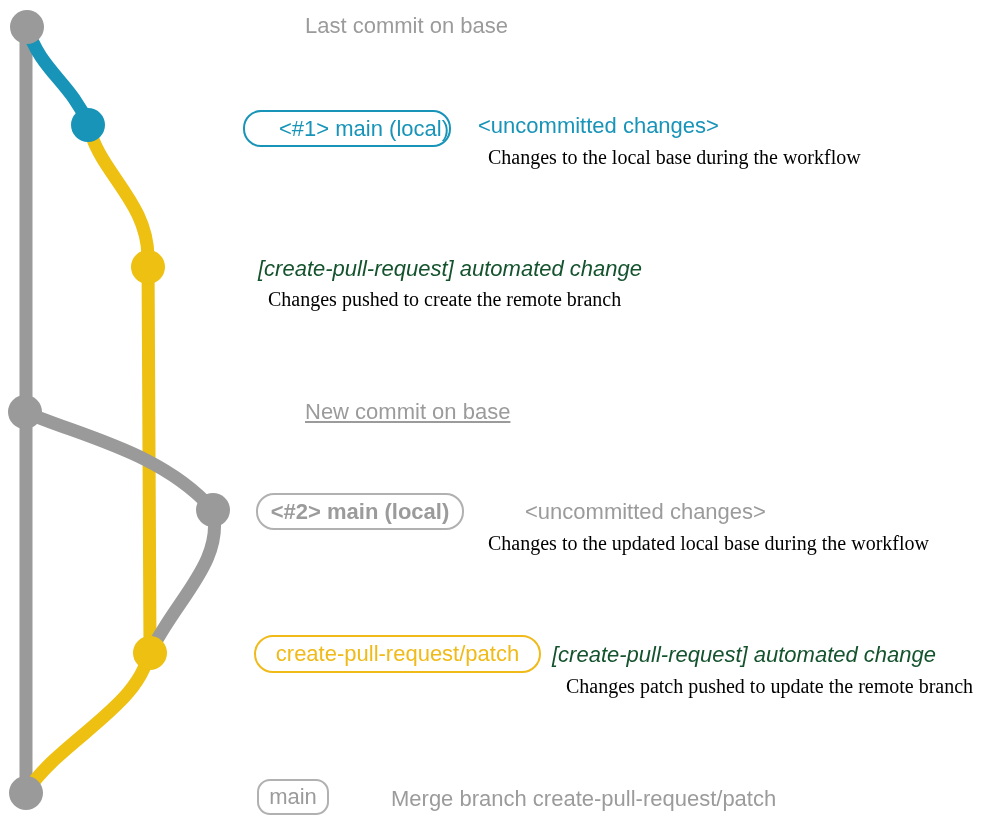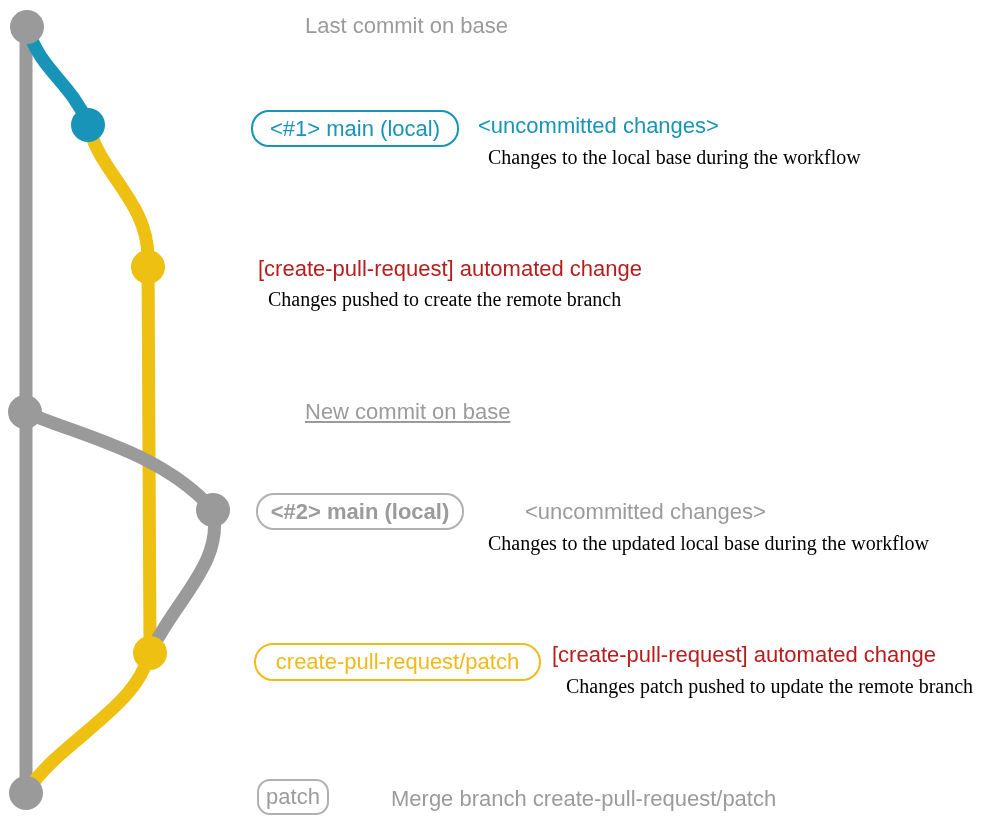"<#1> main (local)" #b-main-local-1 { justify-content: none -> flex-end; left: 251px -> 243px }
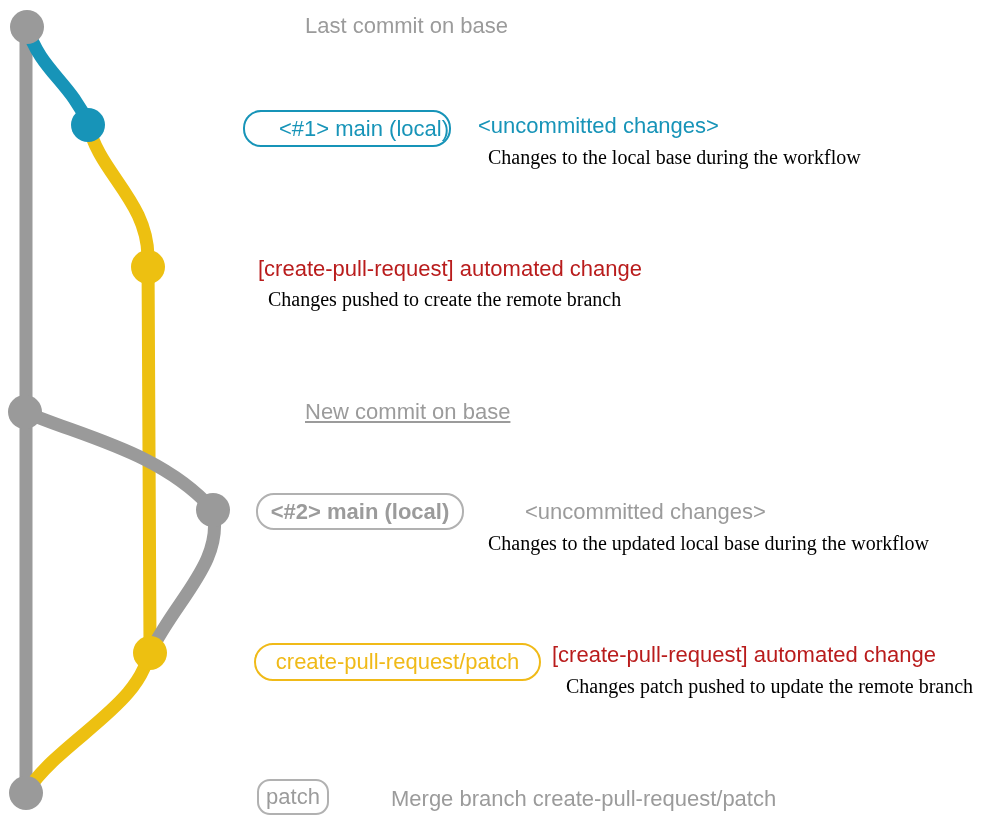"[create-pull-request] automated change" .heading-yellow { color: #b91c1c -> #14532d; font-style: none -> italic }
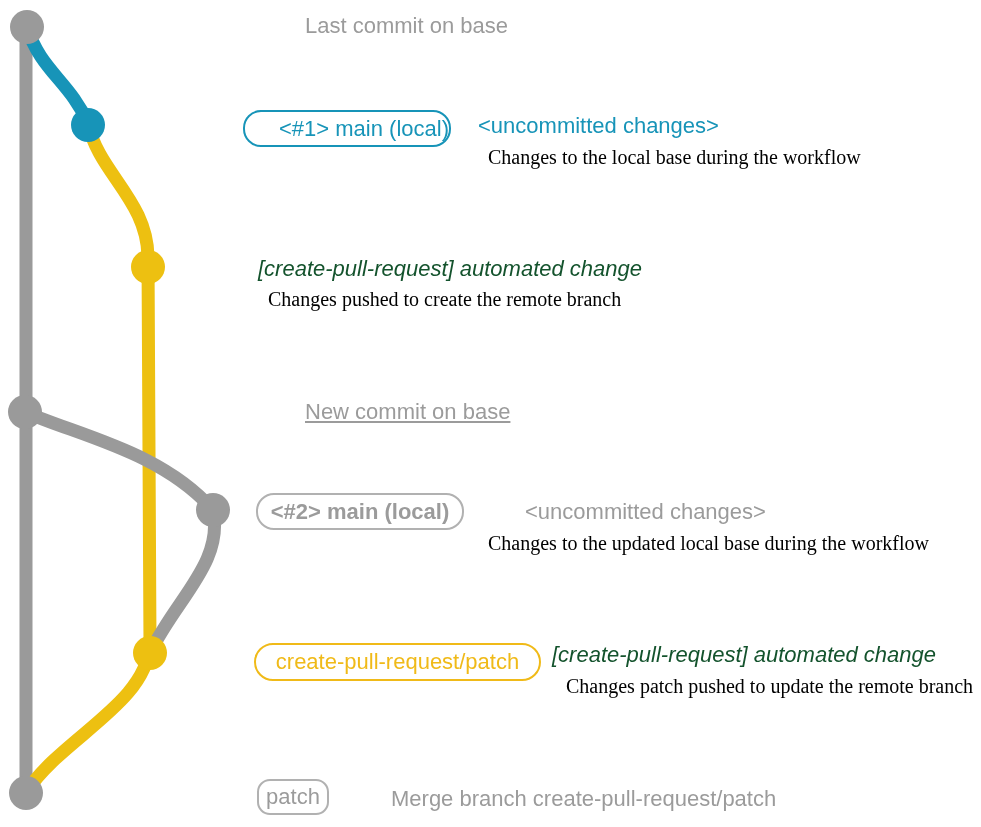"create-pull-request/patch" #b-cpr-patch { margin-top: 8px -> none }
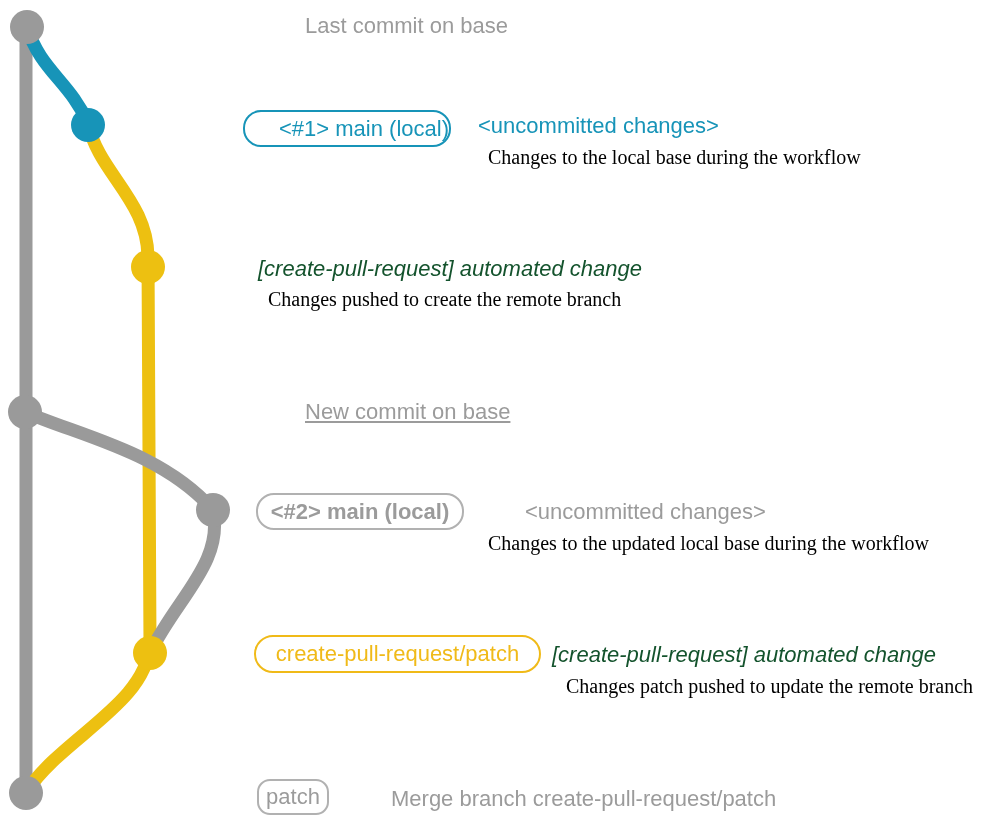"patch" span { text: patch -> main }
